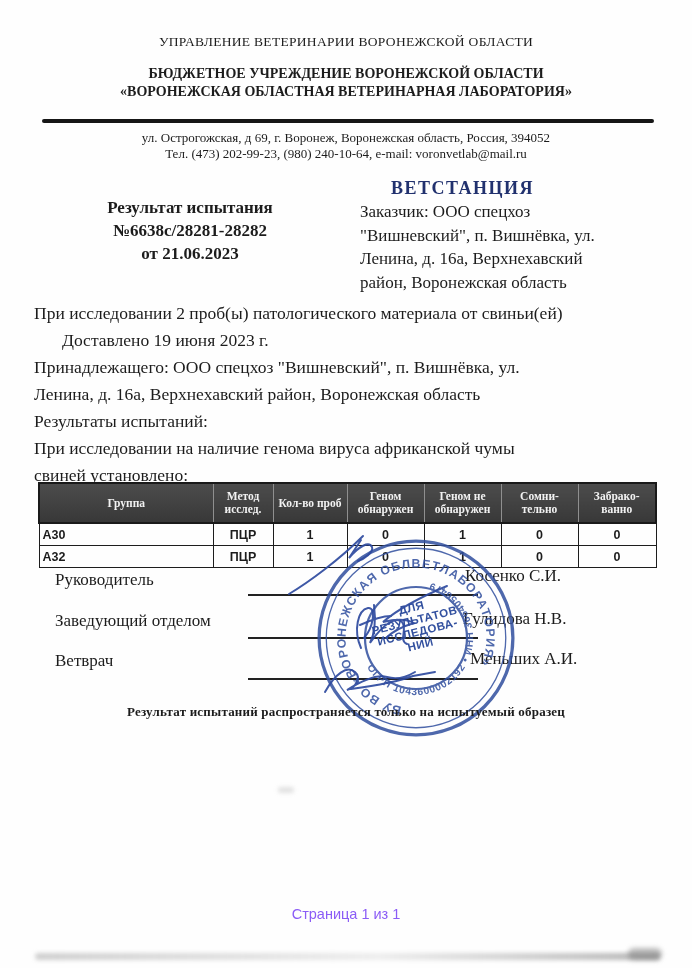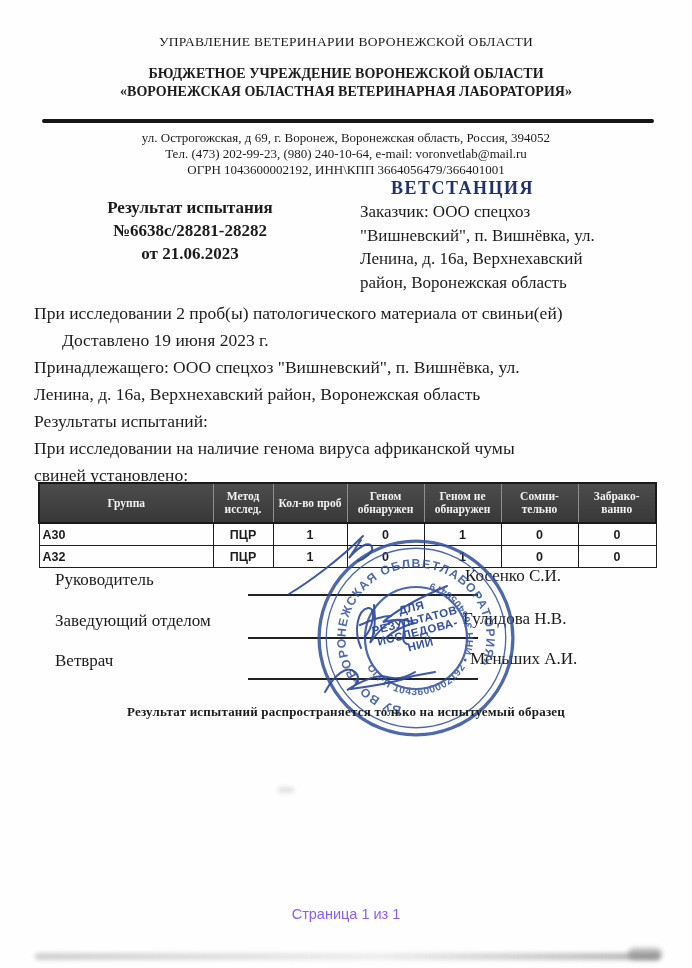"ОГРН 1043600002192, ИНН\КПП" div.abs { html: <div>ОГРН 1043600002192, ИНН\КПП 3664056479/366401001</div> -> none }
